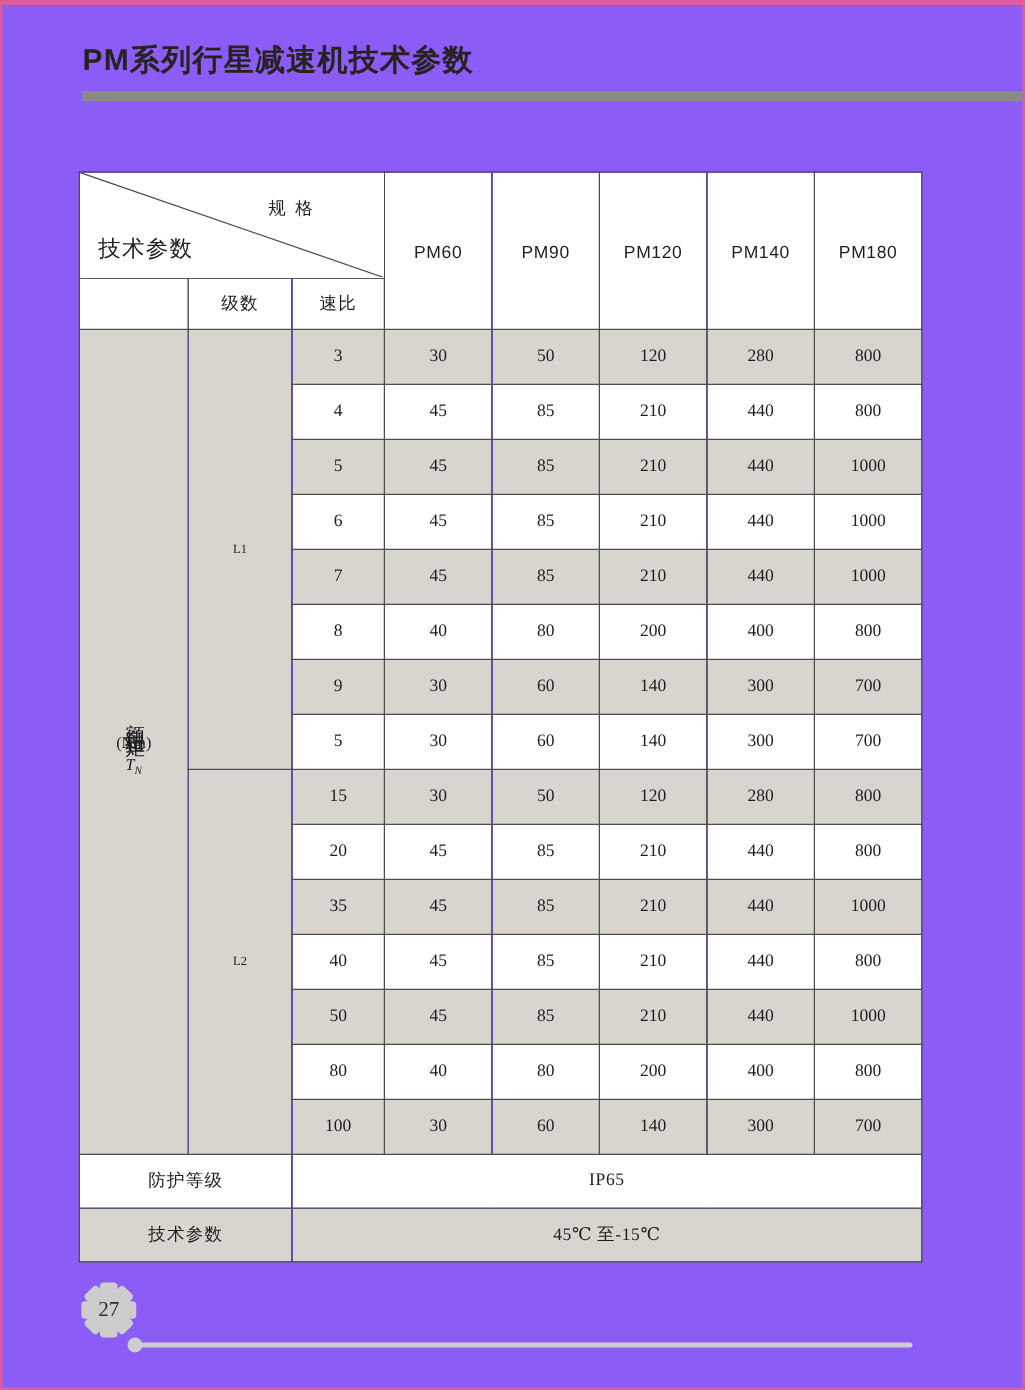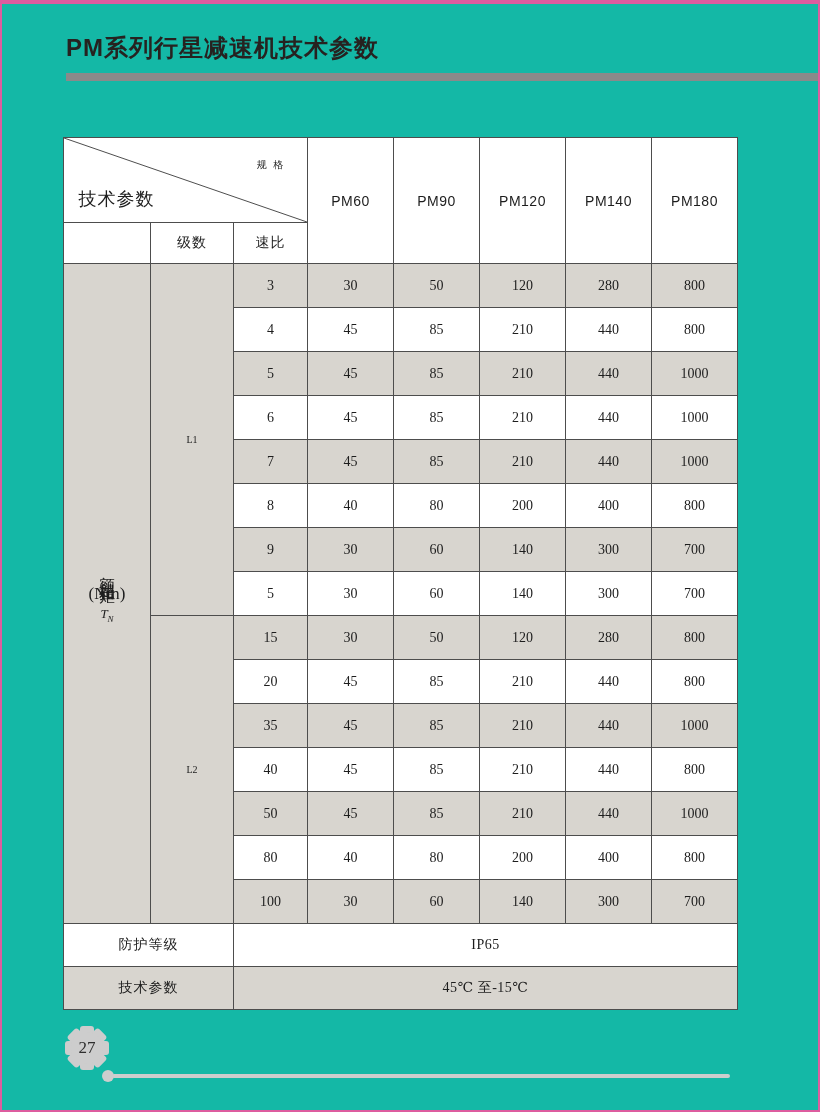"PM系列行星减速机技术参数" .page { background: #14b8a6 -> #8b5cf6 }
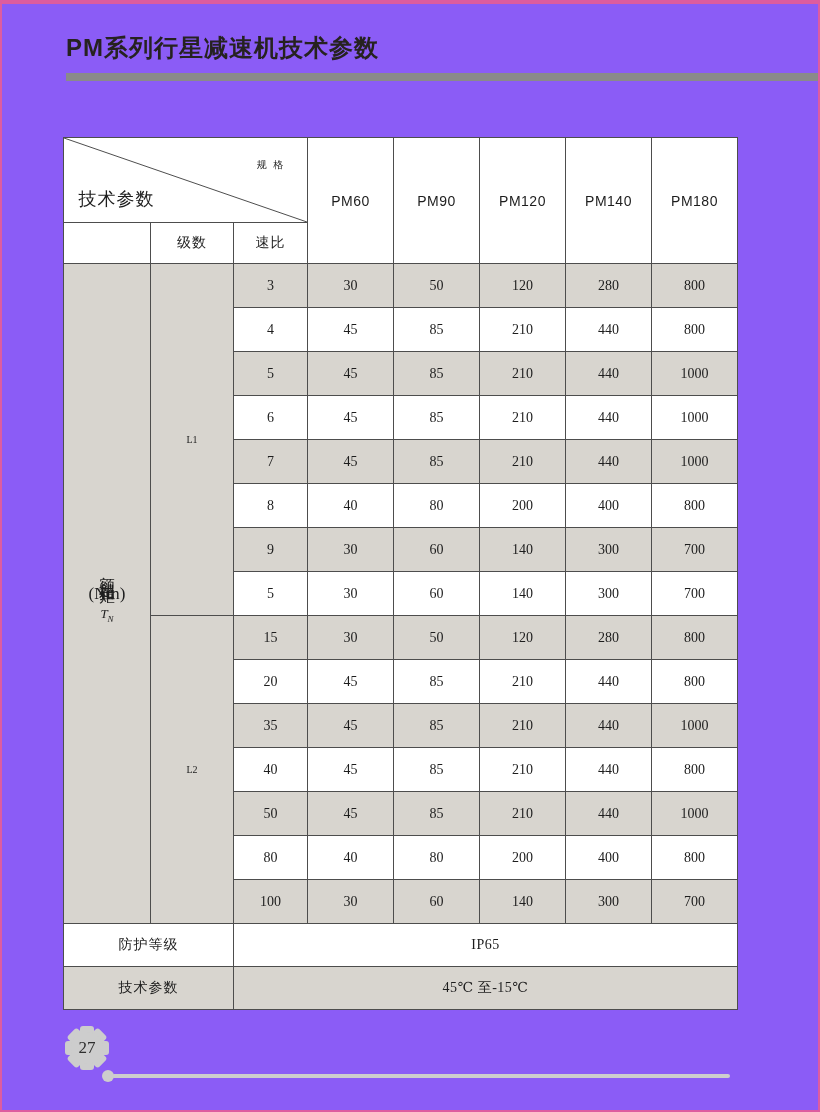"规 格" .corner-tr { font-size: 10px -> 14px; margin-left: 42px -> none }
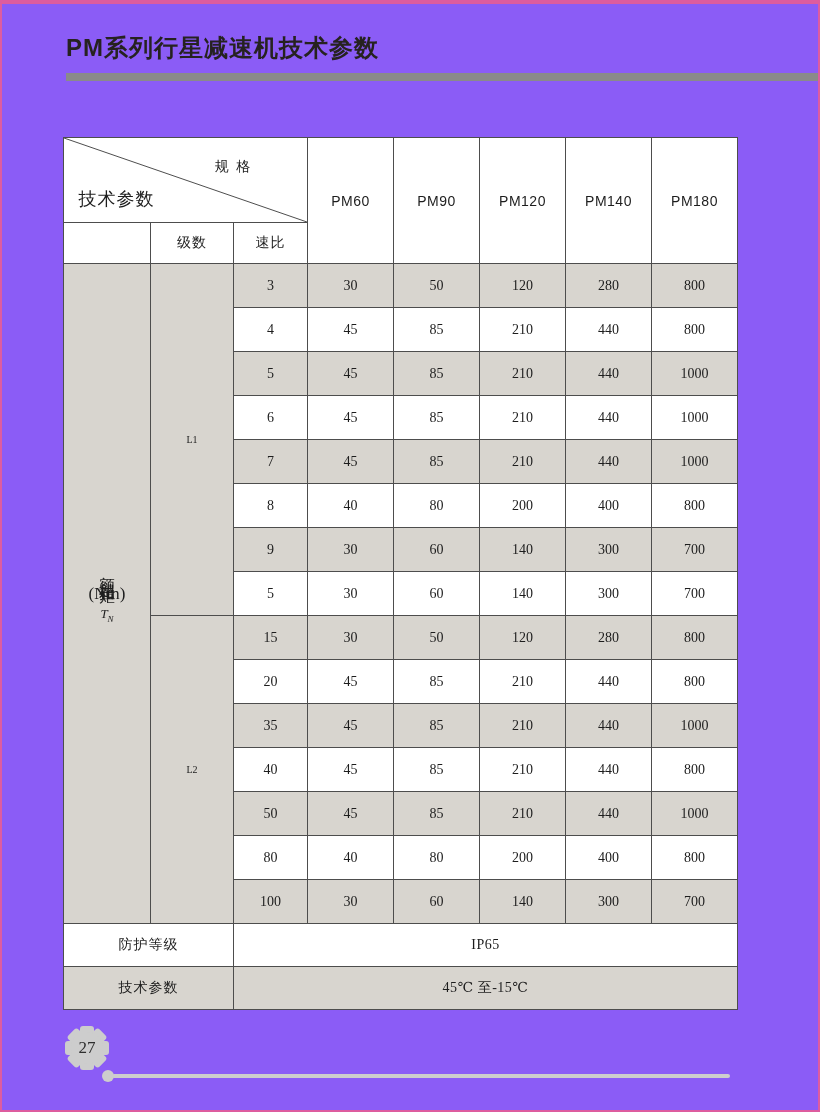"(Nm)" .torque-cell .unit { font-size: 17px -> 13px }
